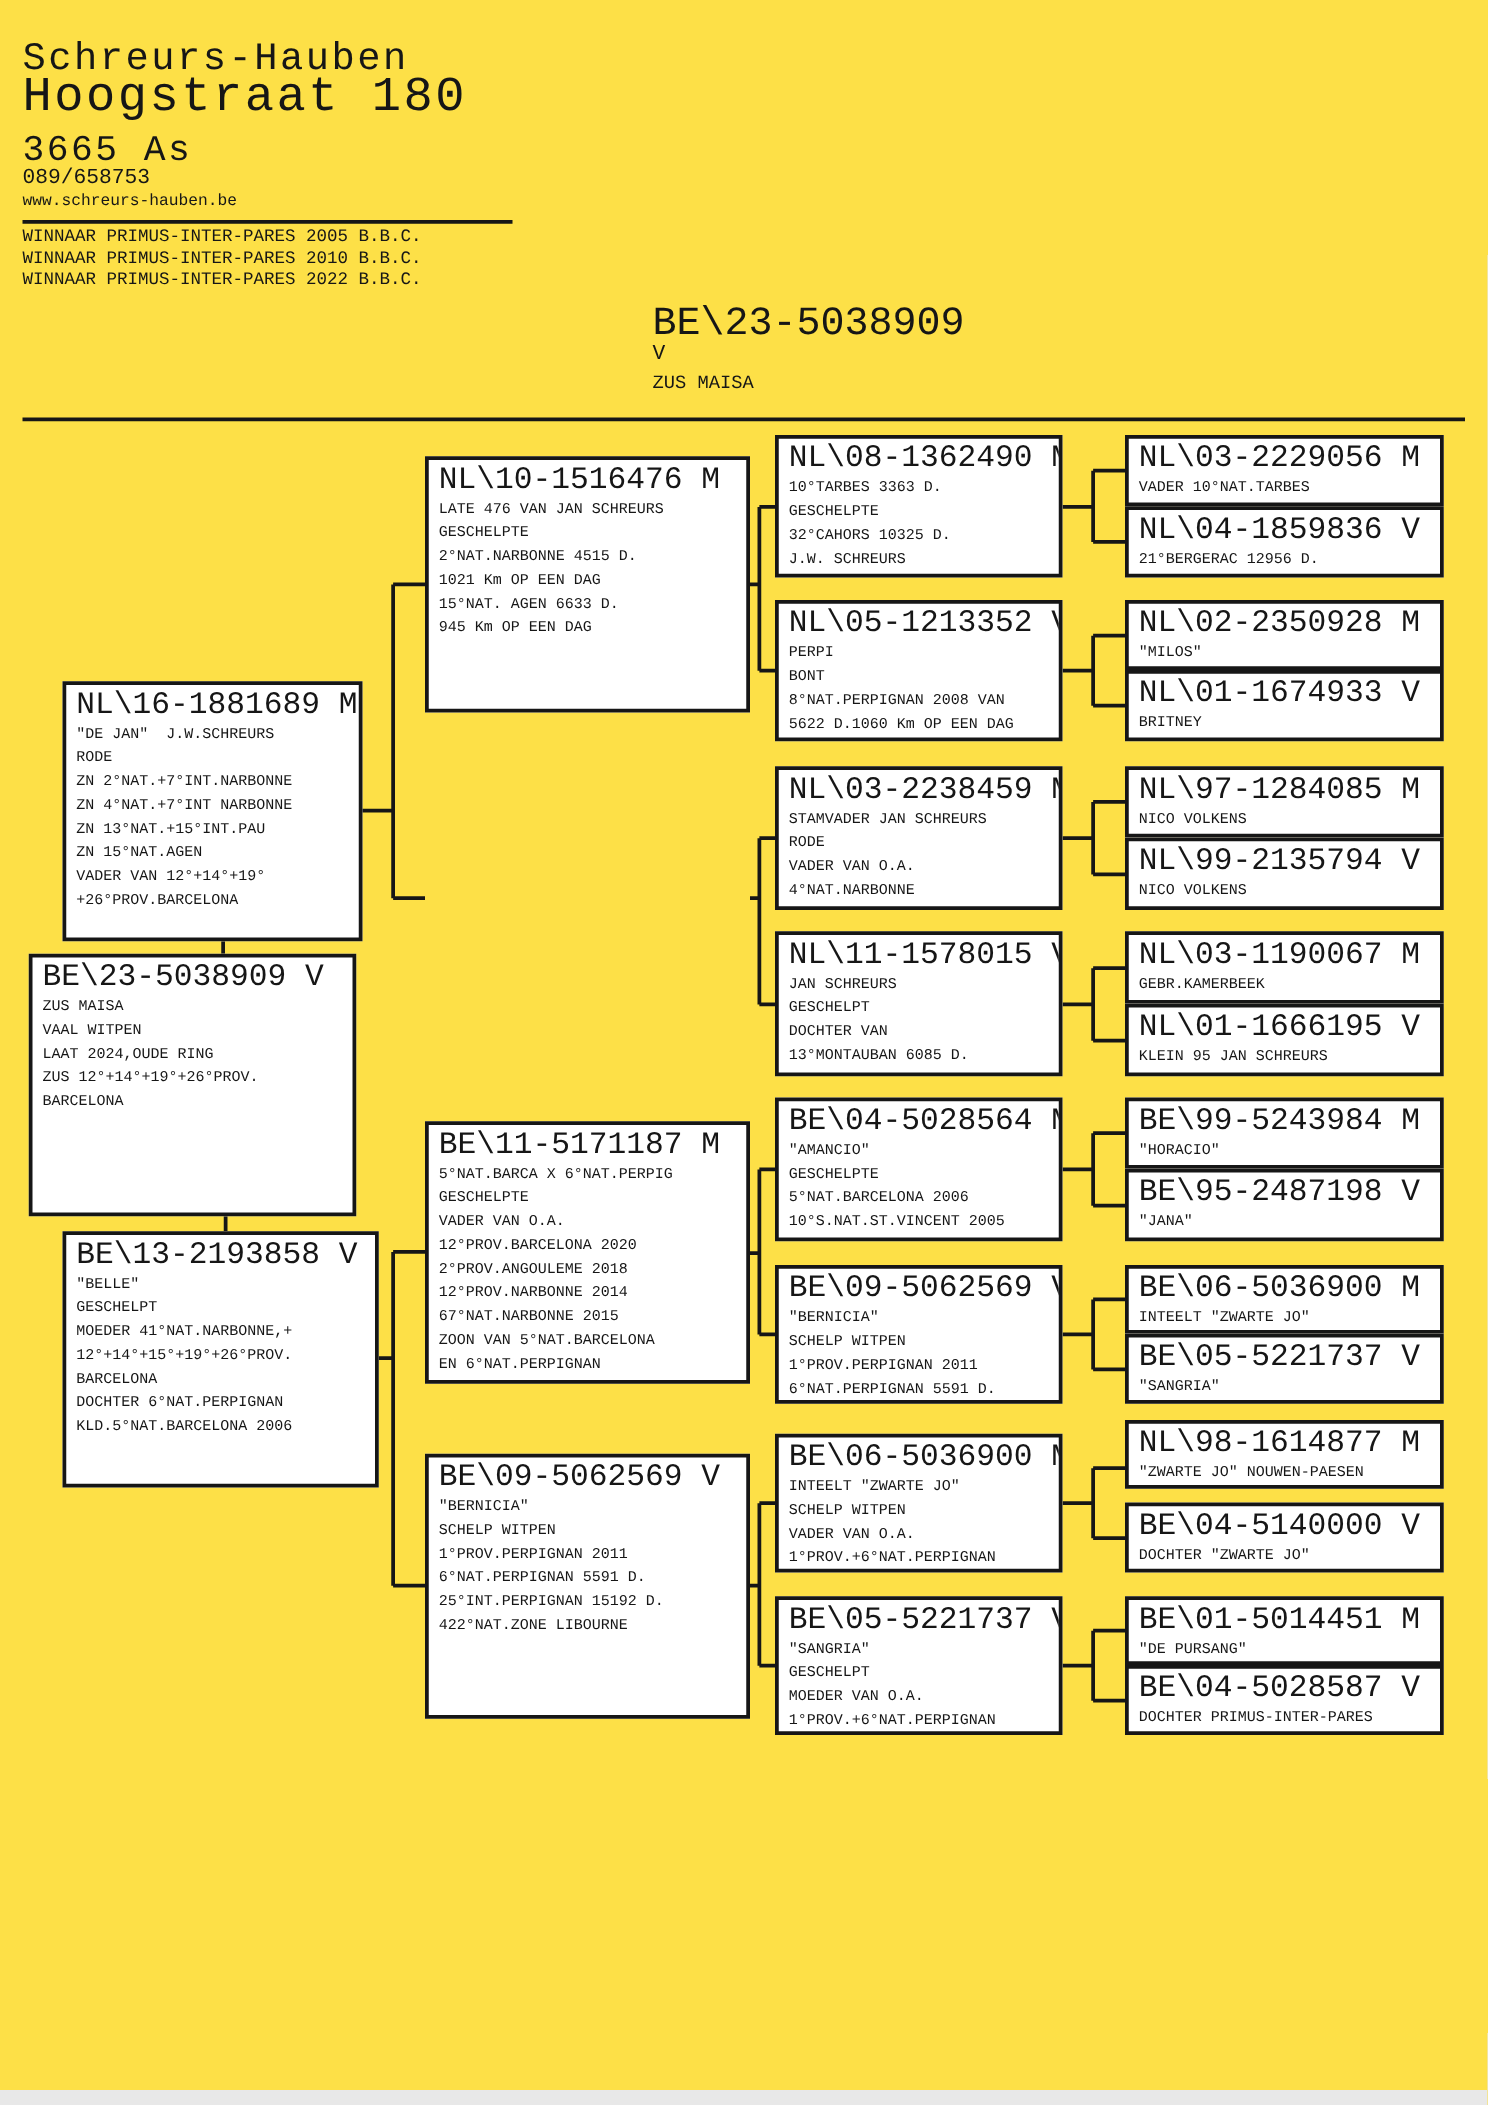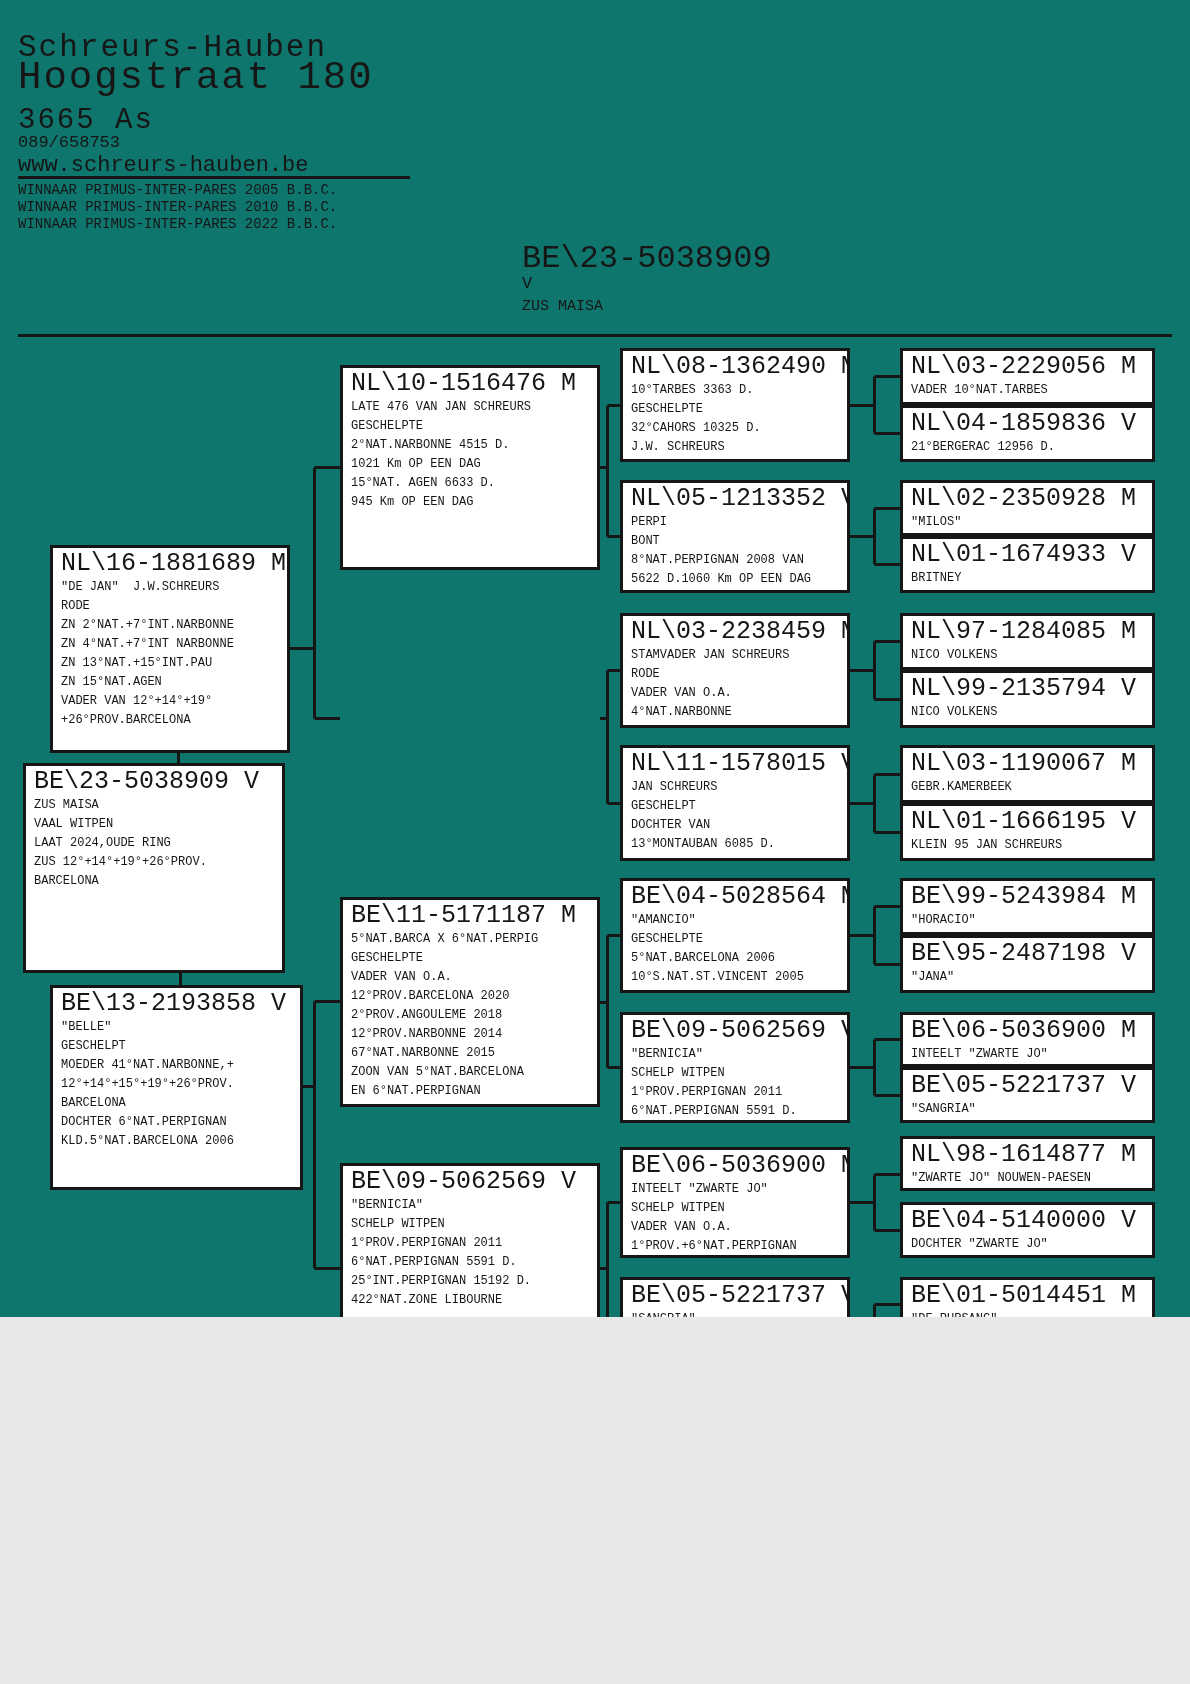"Schreurs-Hauben" .page { background: #0f766e -> #fde047; height: 1317px -> 1672px }
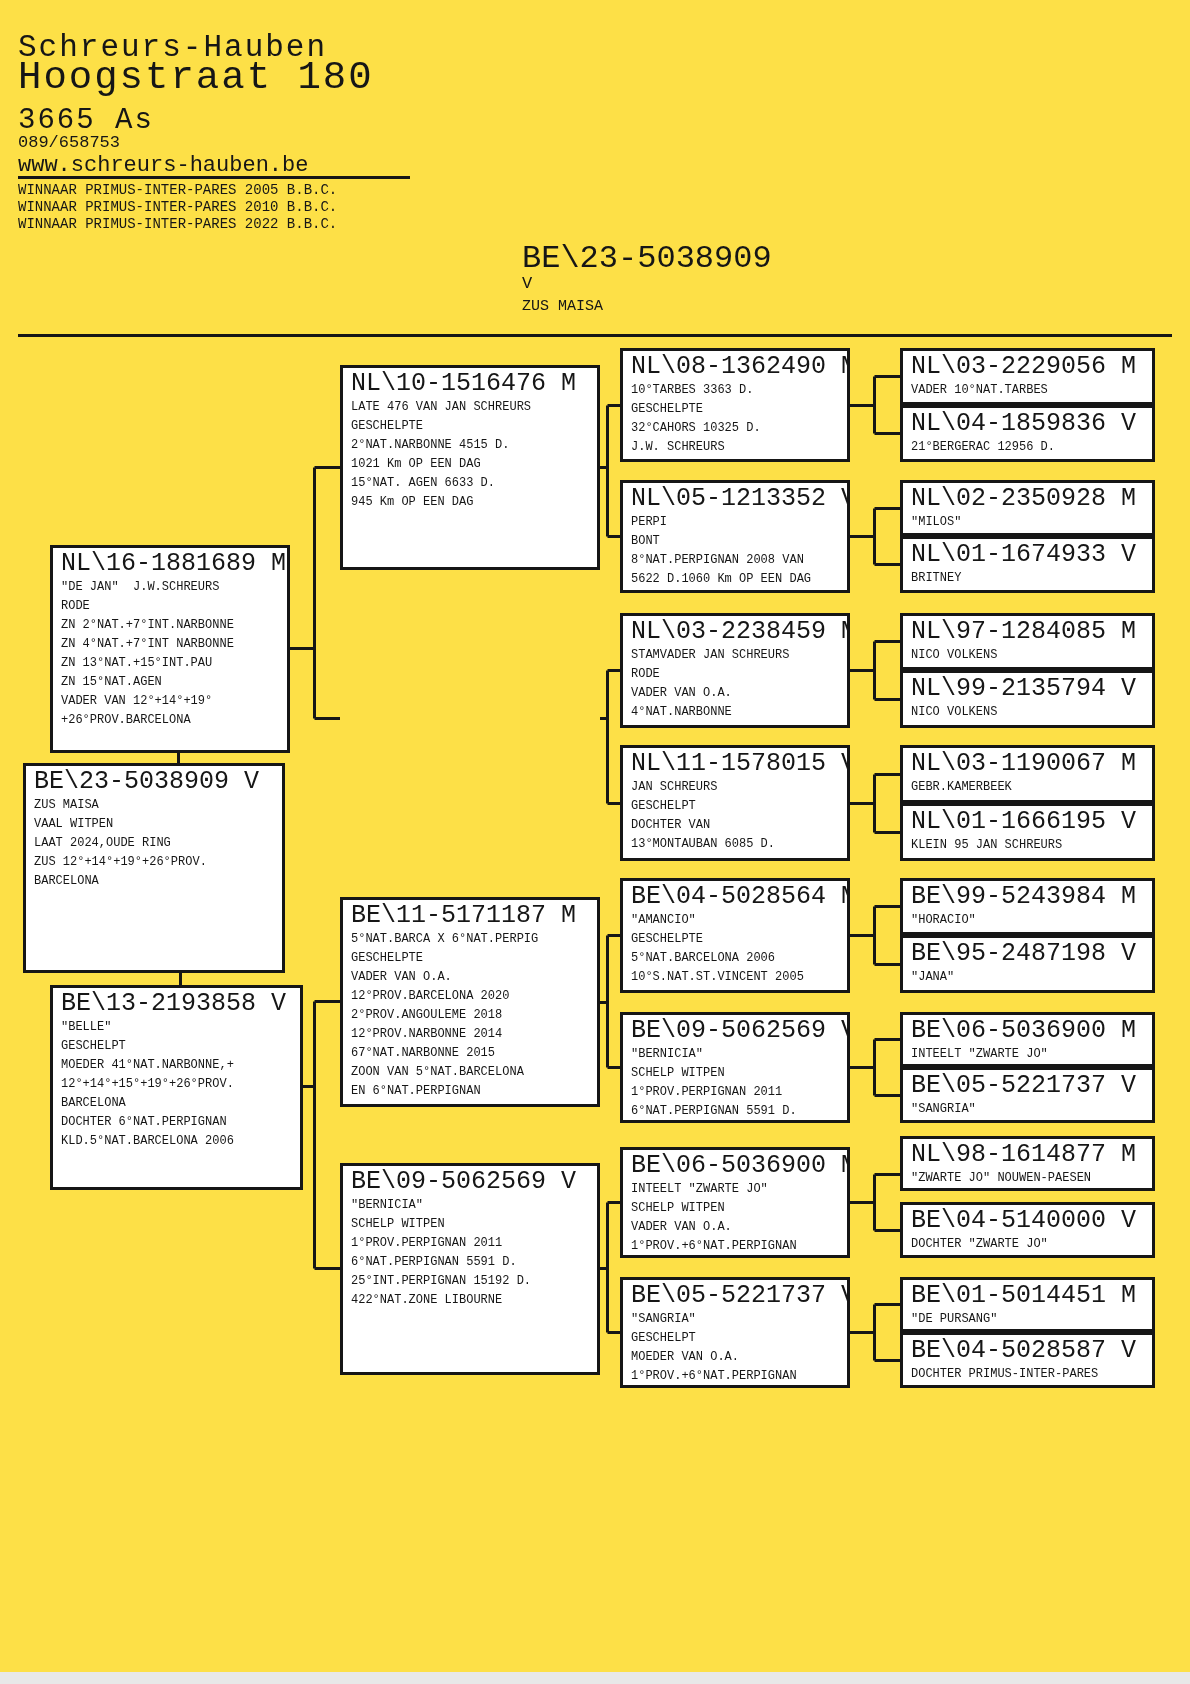"www.schreurs-hauben.be" .hdr-web { font-size: 22px -> 13px }
